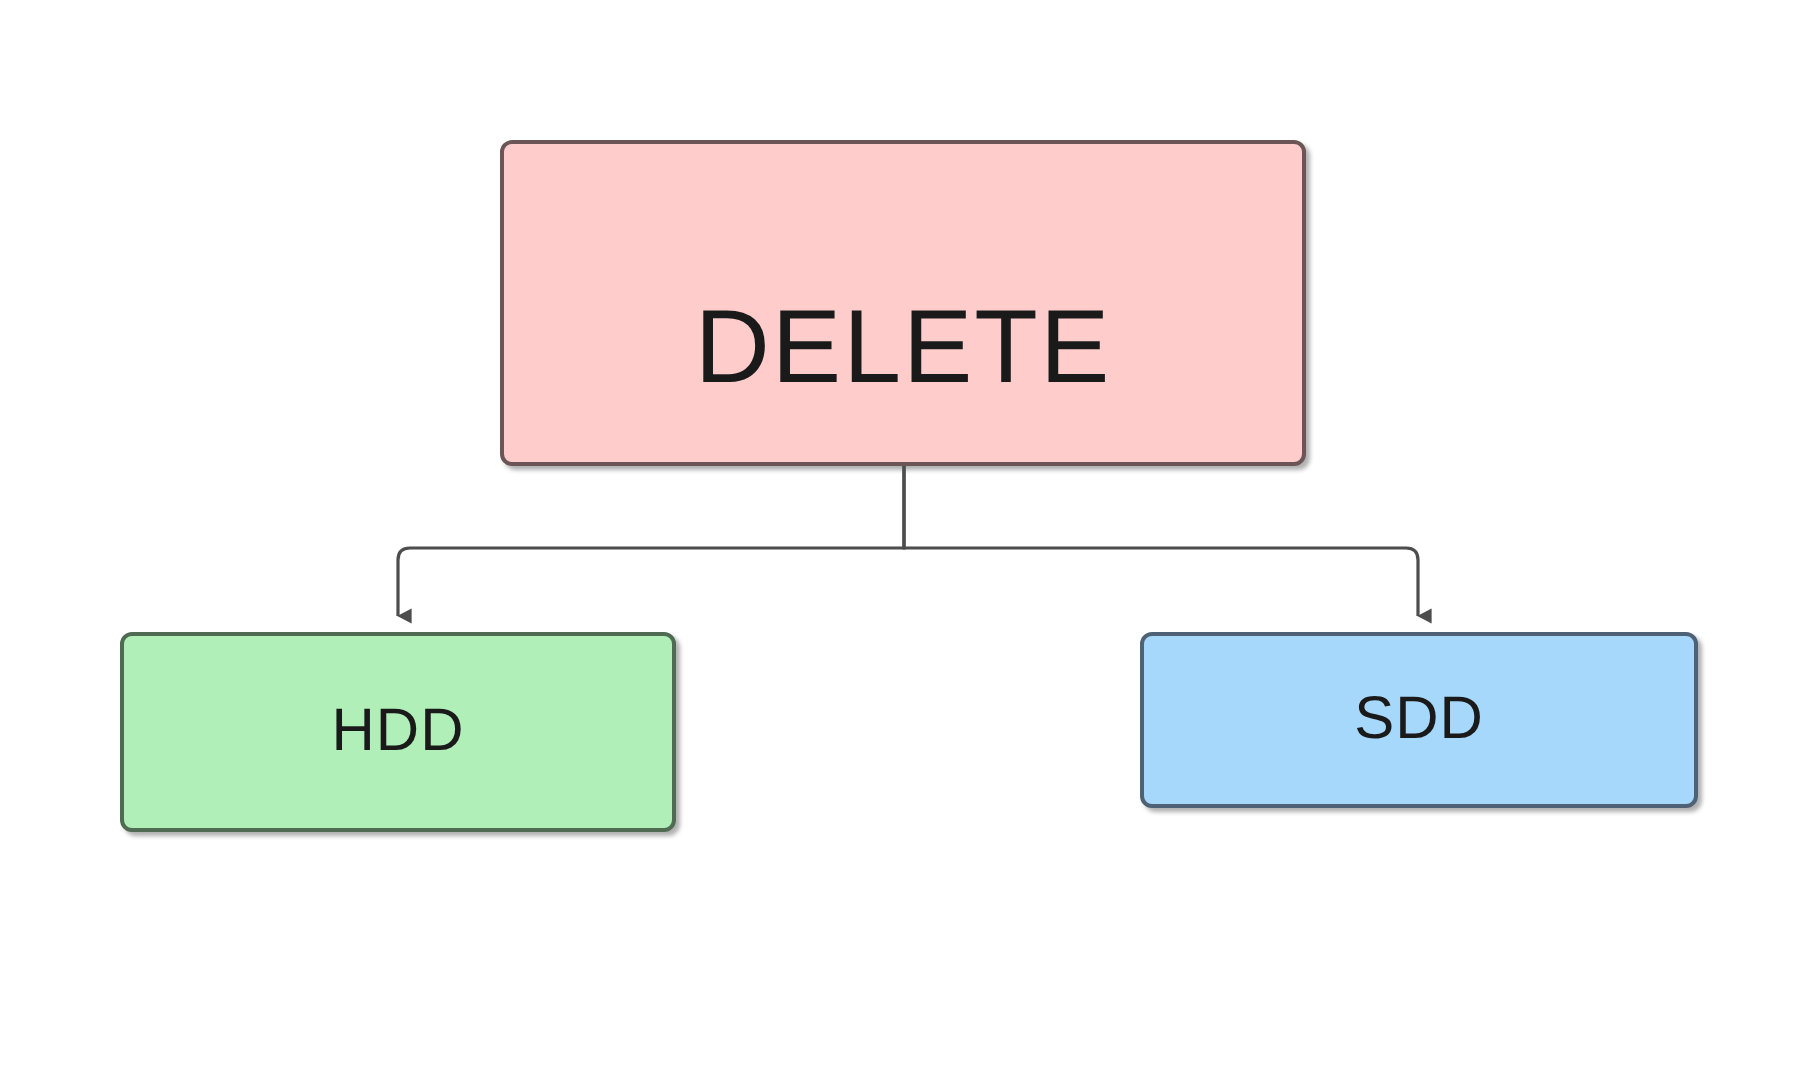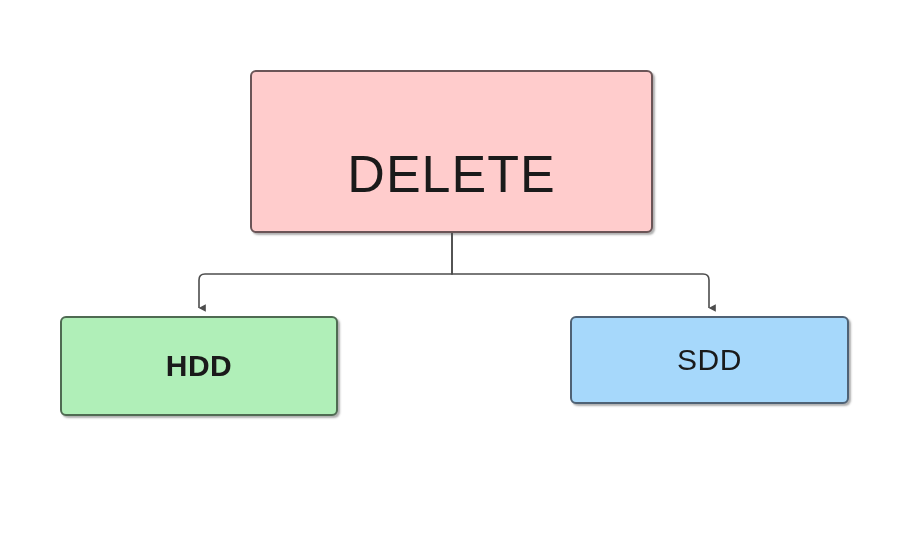"HDD" #node-hdd { font-weight: bold -> none }
